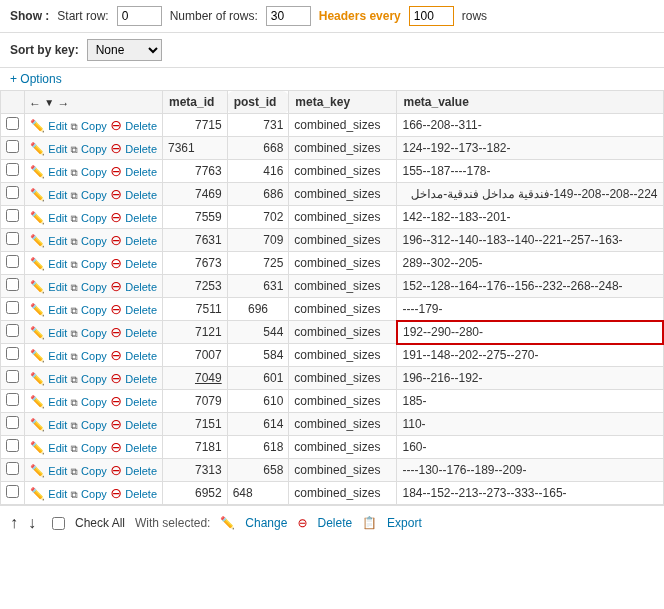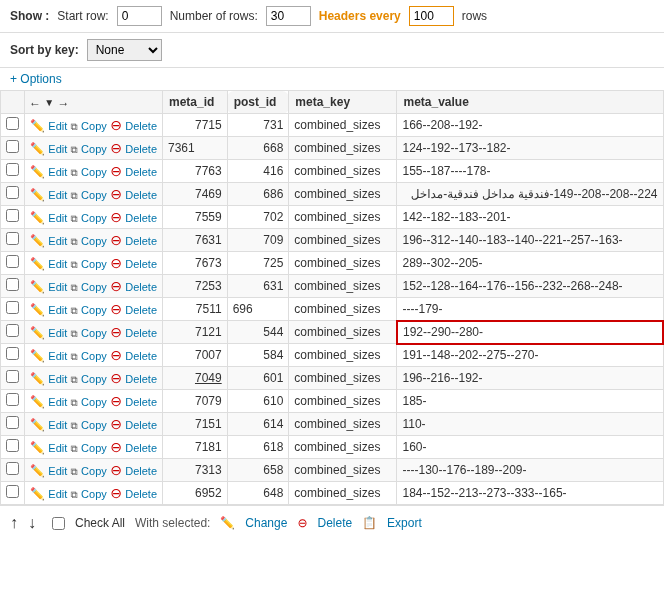"166--208--192-" td { text: 166--208--192- -> 166--208--311- }
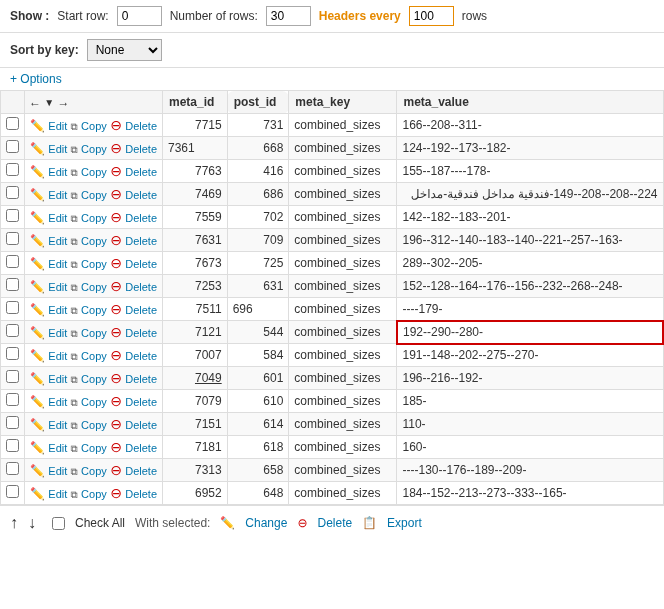"696" td { text-align: left -> center }
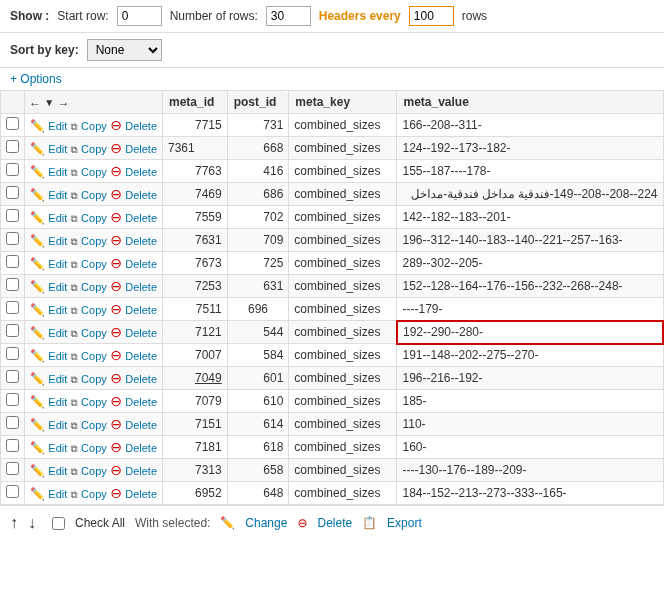"648" td { text-align: right -> none }
